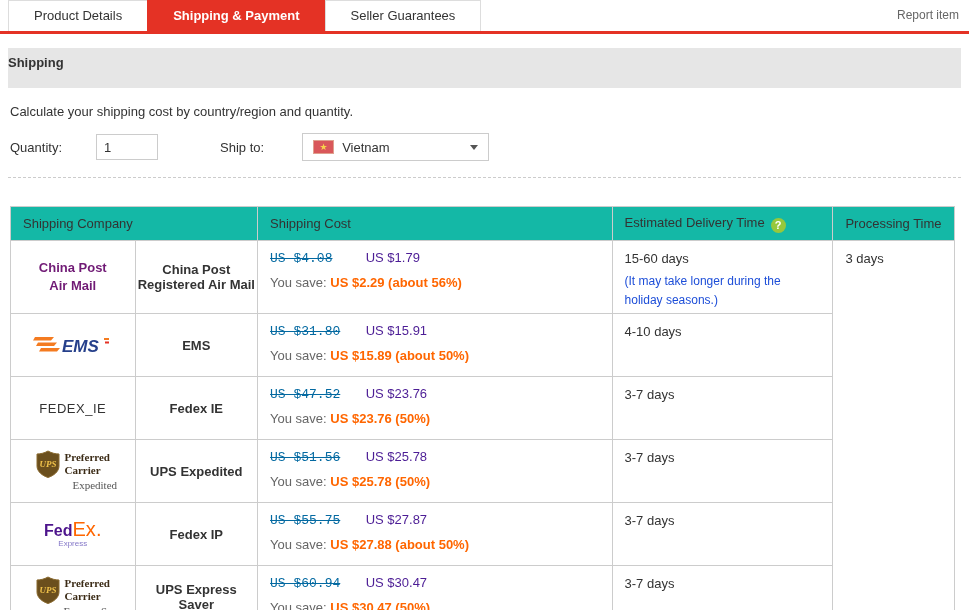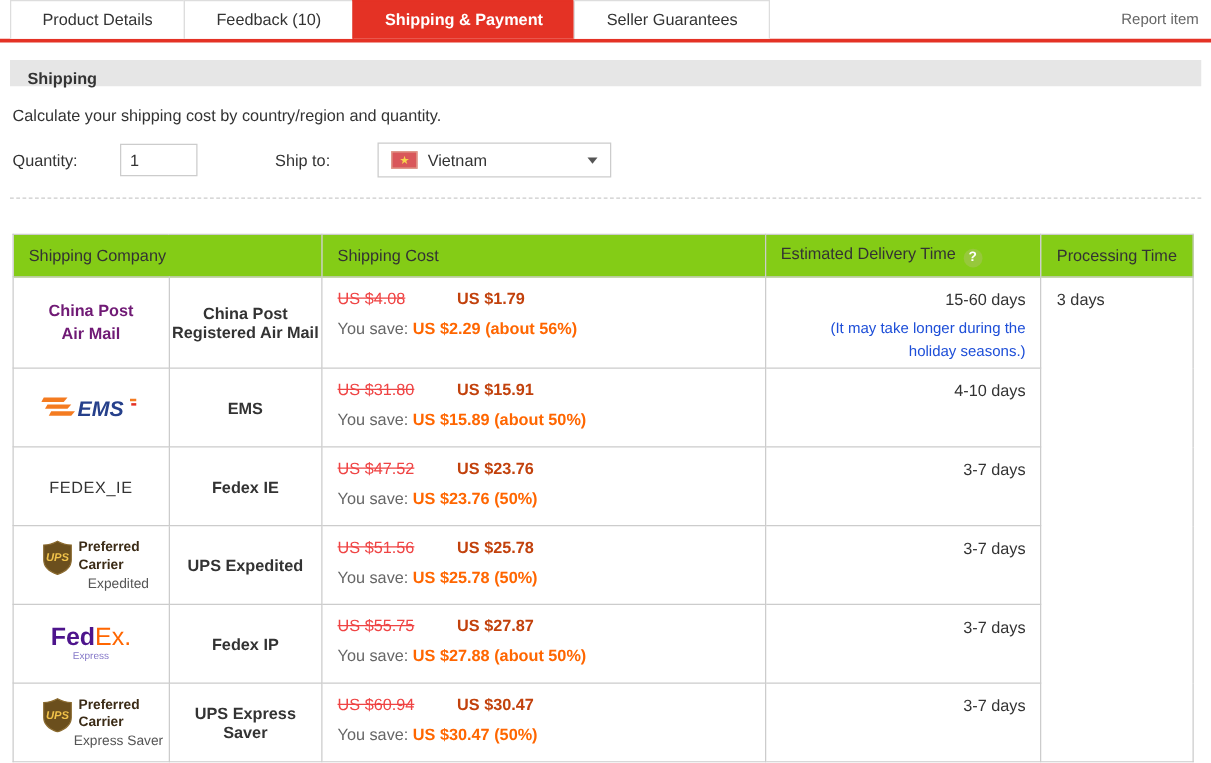"Feedback (10)" div.tab { html: <div>Feedback (10)</div> -> none }
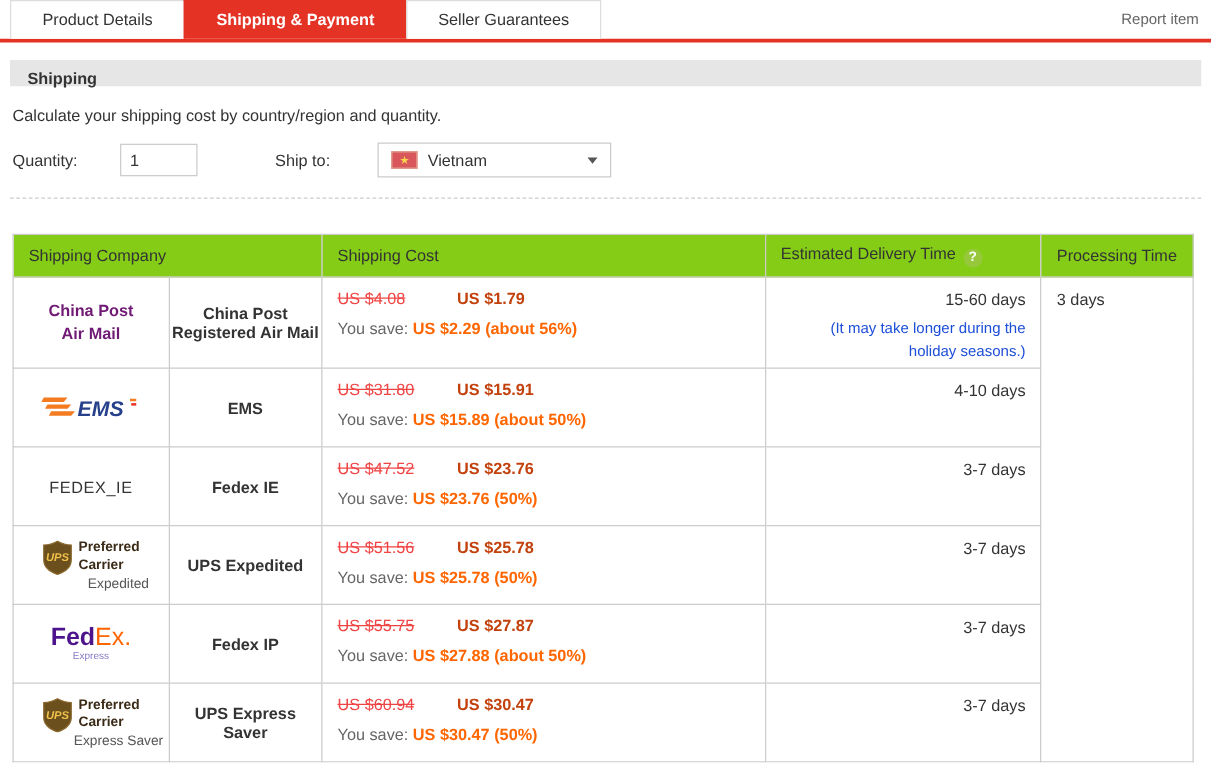"Shipping" .section-band { height: 21px -> 40px; padding-left: 14px -> none }
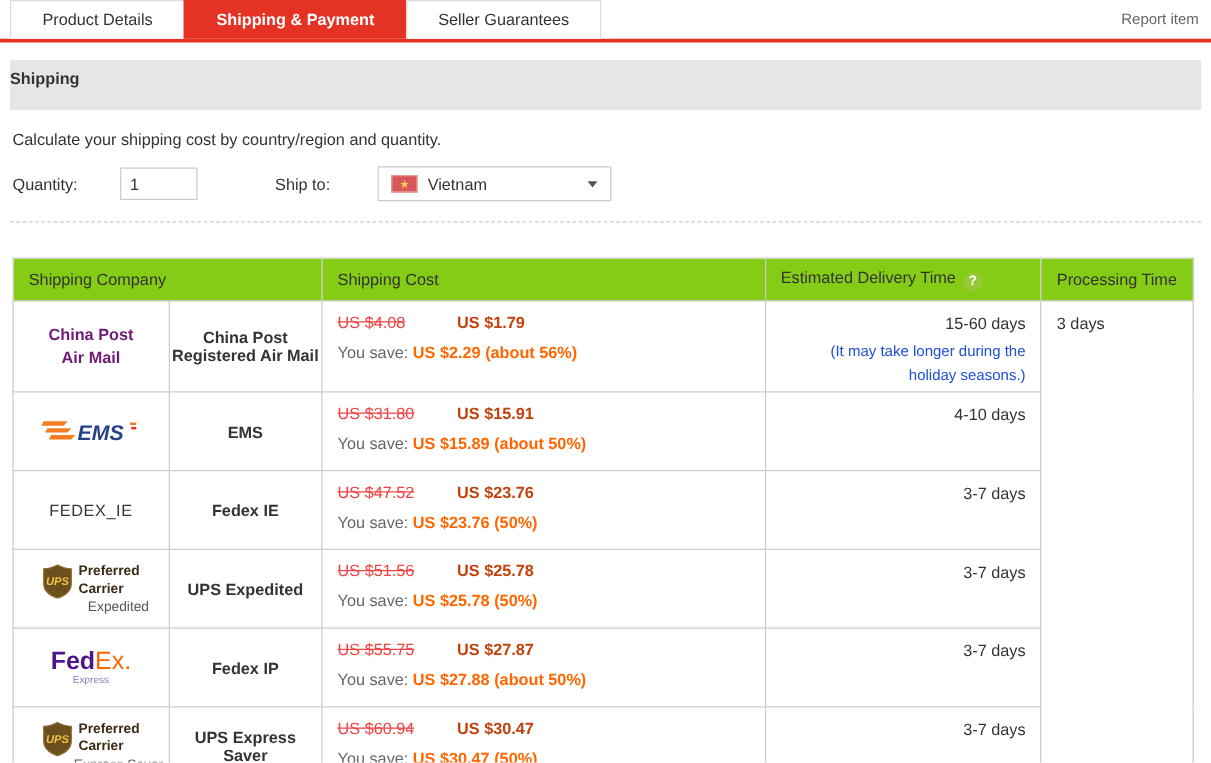"Shipping Company" .ship thead th { background: #84cc16 -> #14b8a6 }
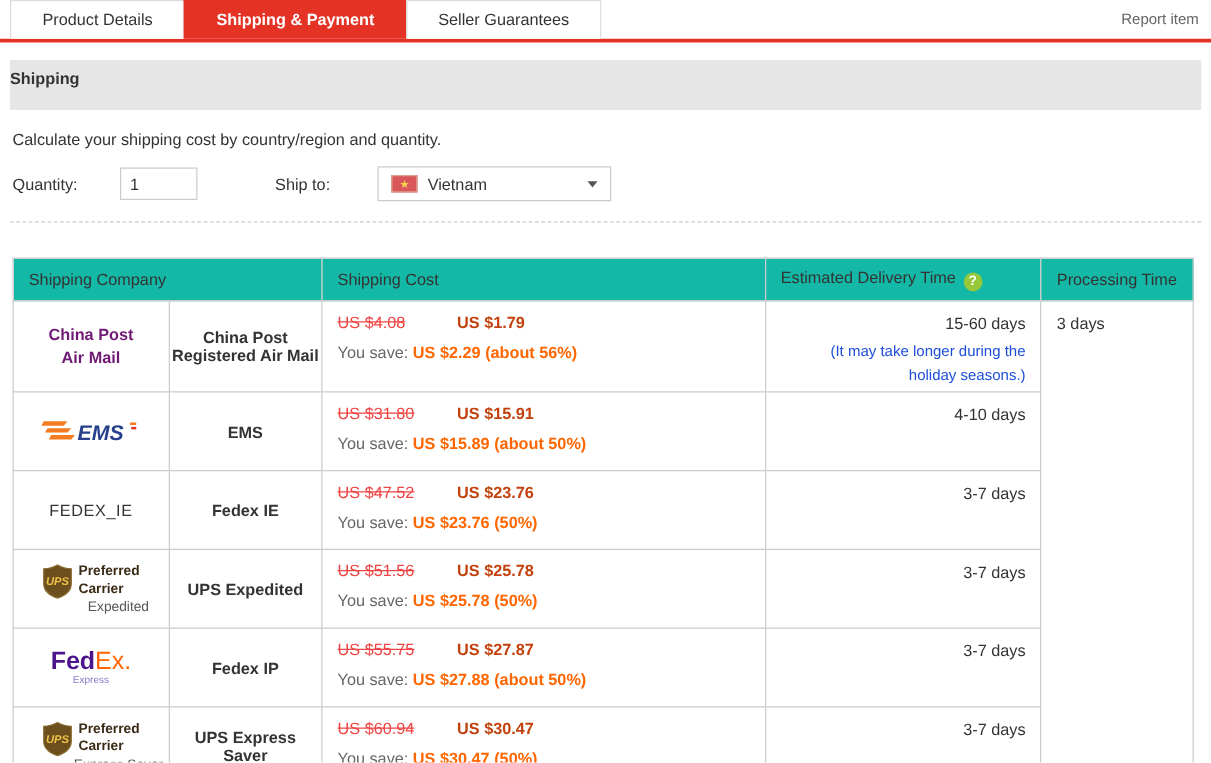"US $4.08" .orig { color: #ef4444 -> #0369a1; font-family: none -> Liberation Mono, monospace }
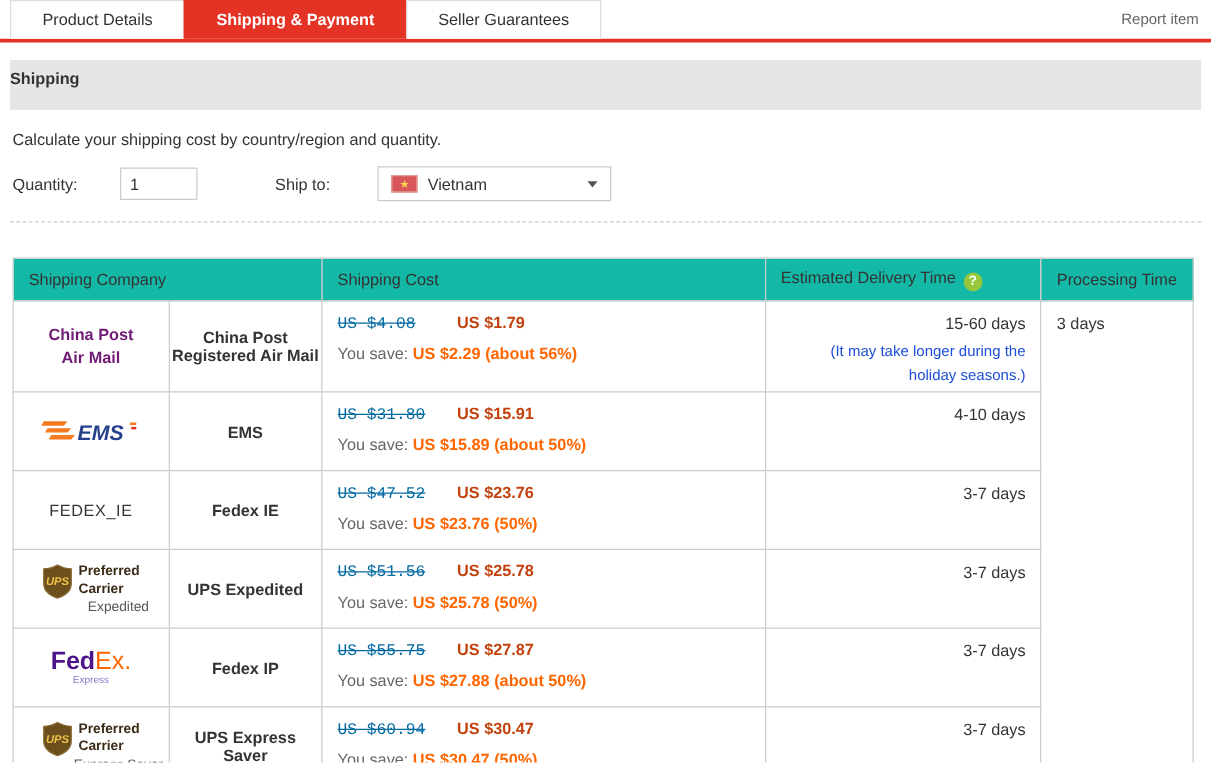"US $1.79" .sale { color: #c2410c -> #4c1d95; font-weight: bold -> normal }
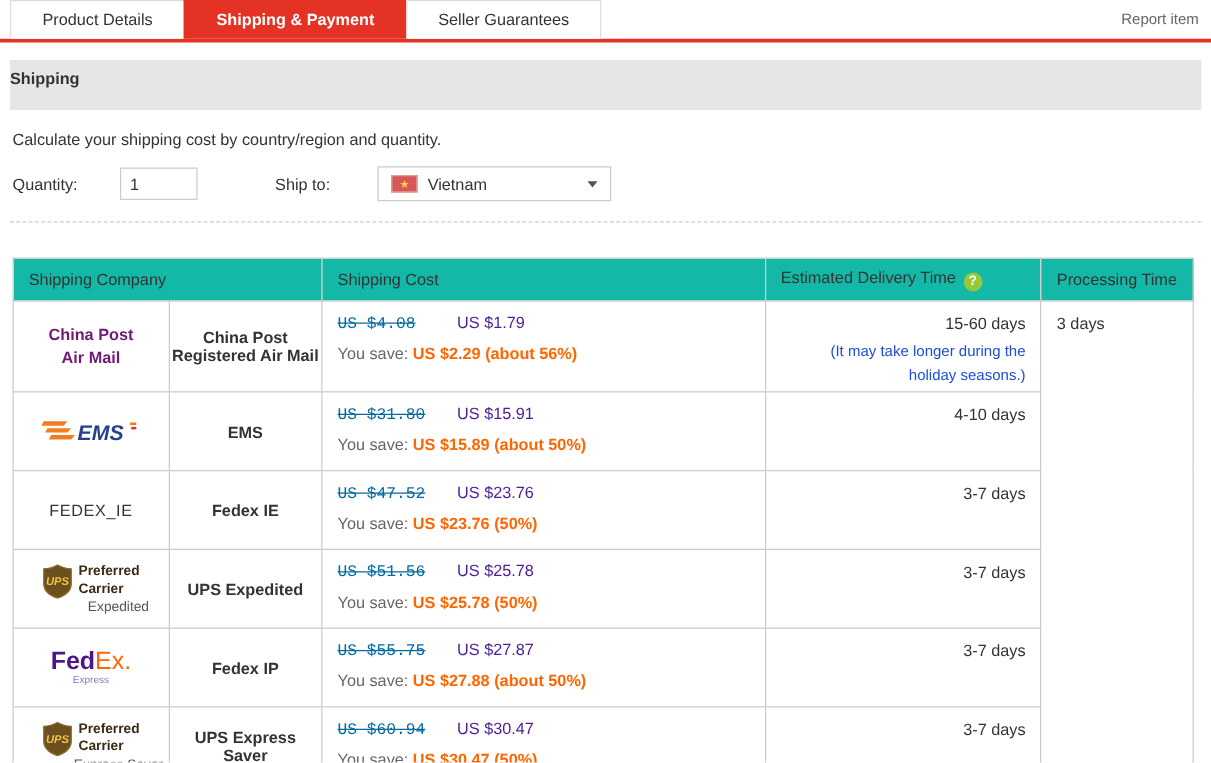"15-60 days" .delivery-cell { text-align: right -> none }
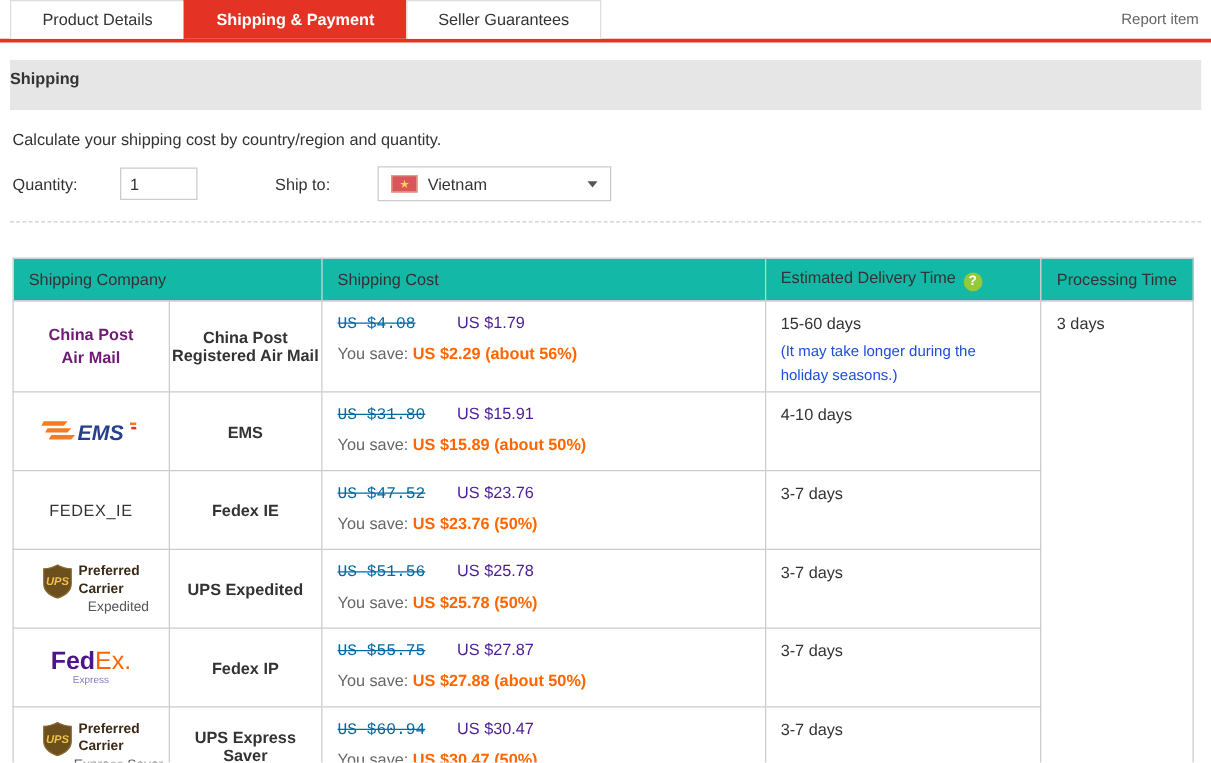"UPS" .ups-logo { font-family: none -> Liberation Serif, serif }
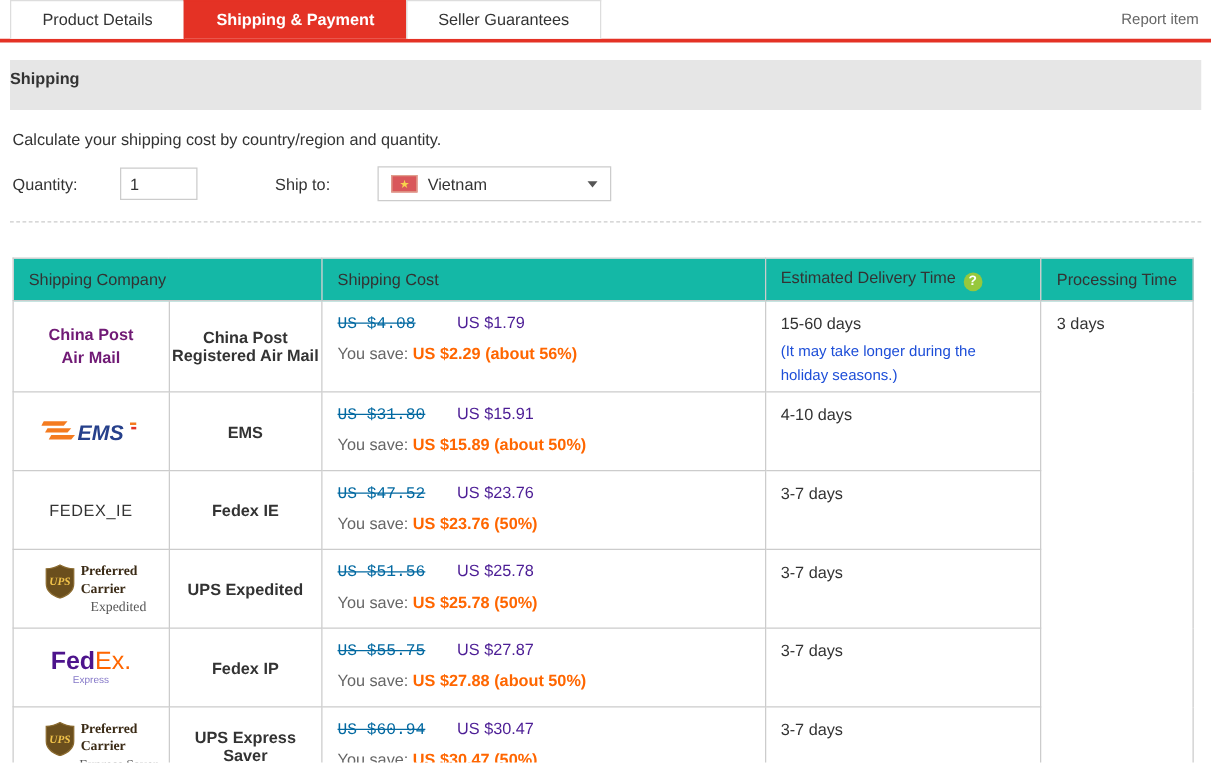"Fed" .fed { font-size: 20px -> 16px }
